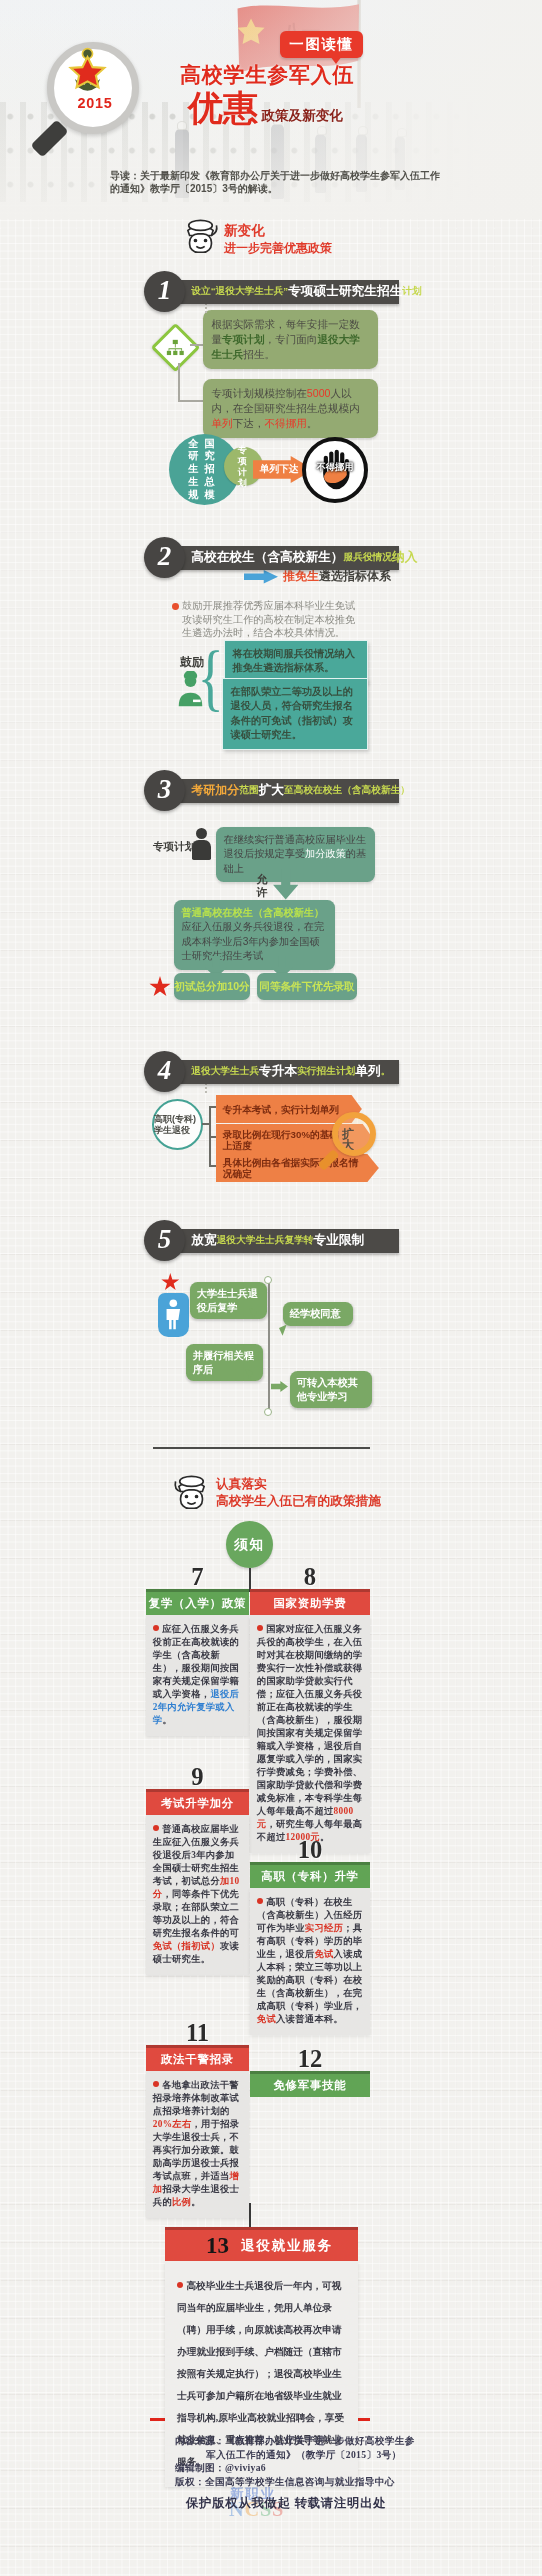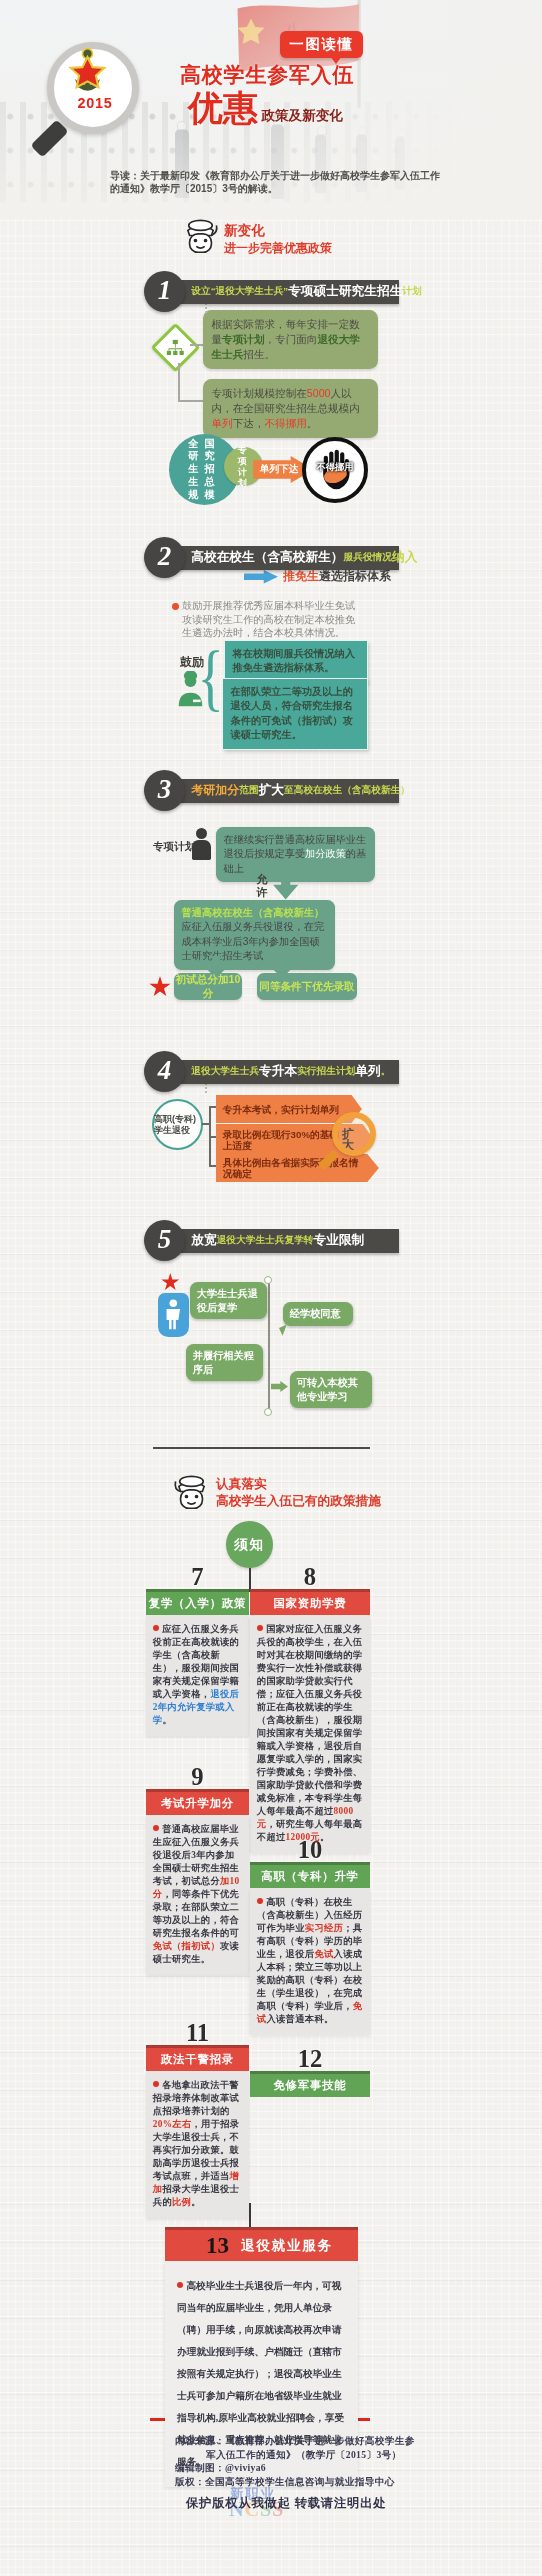"初试总分加10分" div.abs { width: 68px -> 76px }
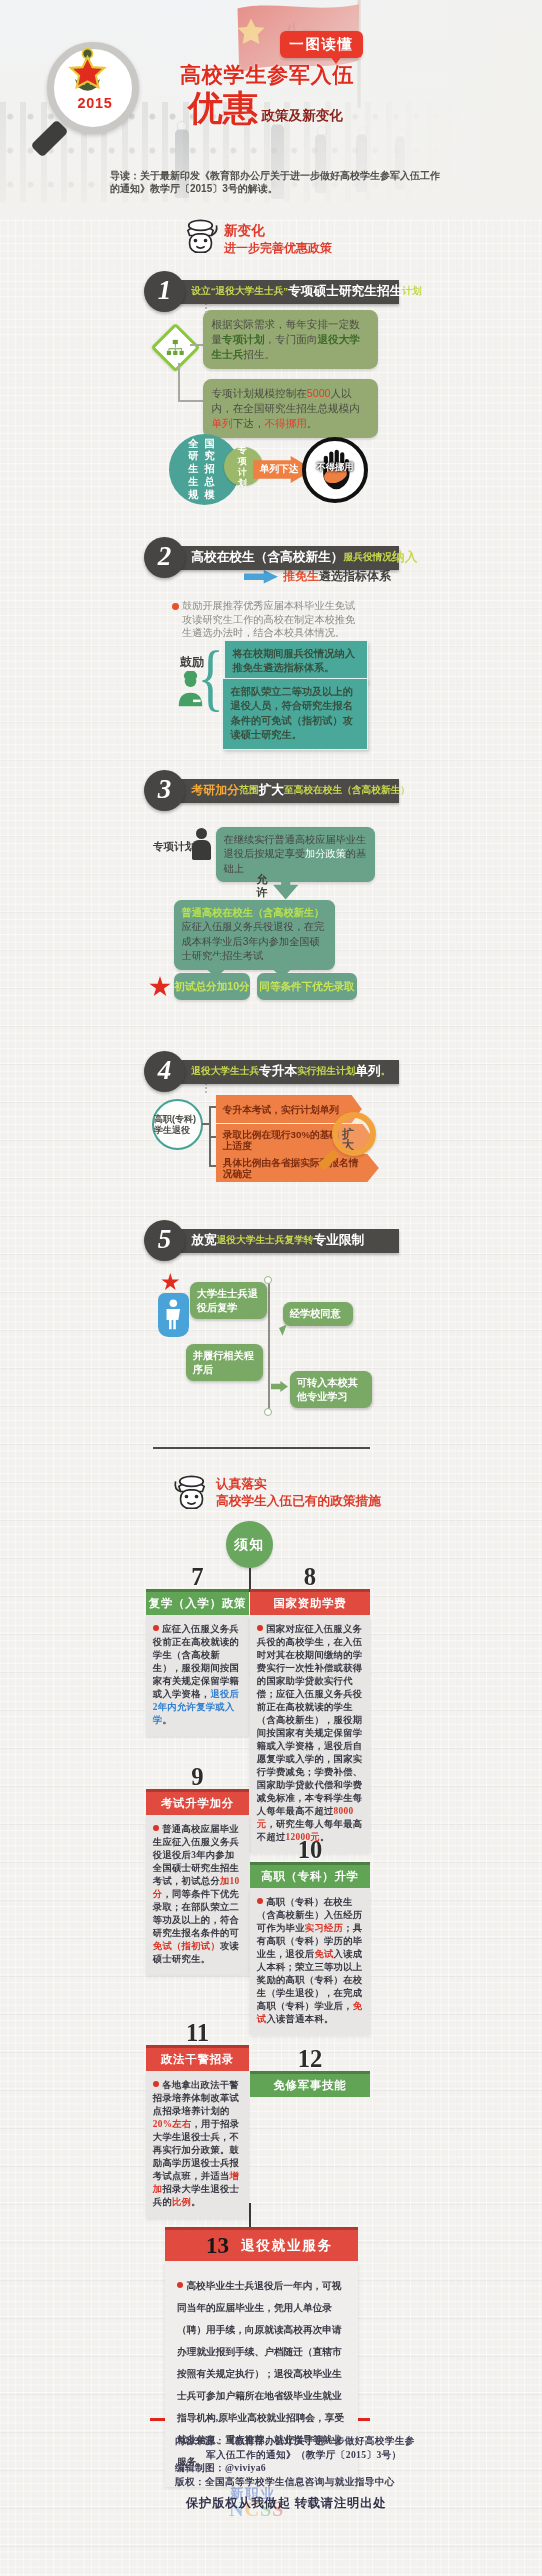"入读成人本科；荣立三等功以上奖励的高职（专科）在校生（学生退役），在完成高职（专" span { text: 学生退役 -> 含高校新生 }
